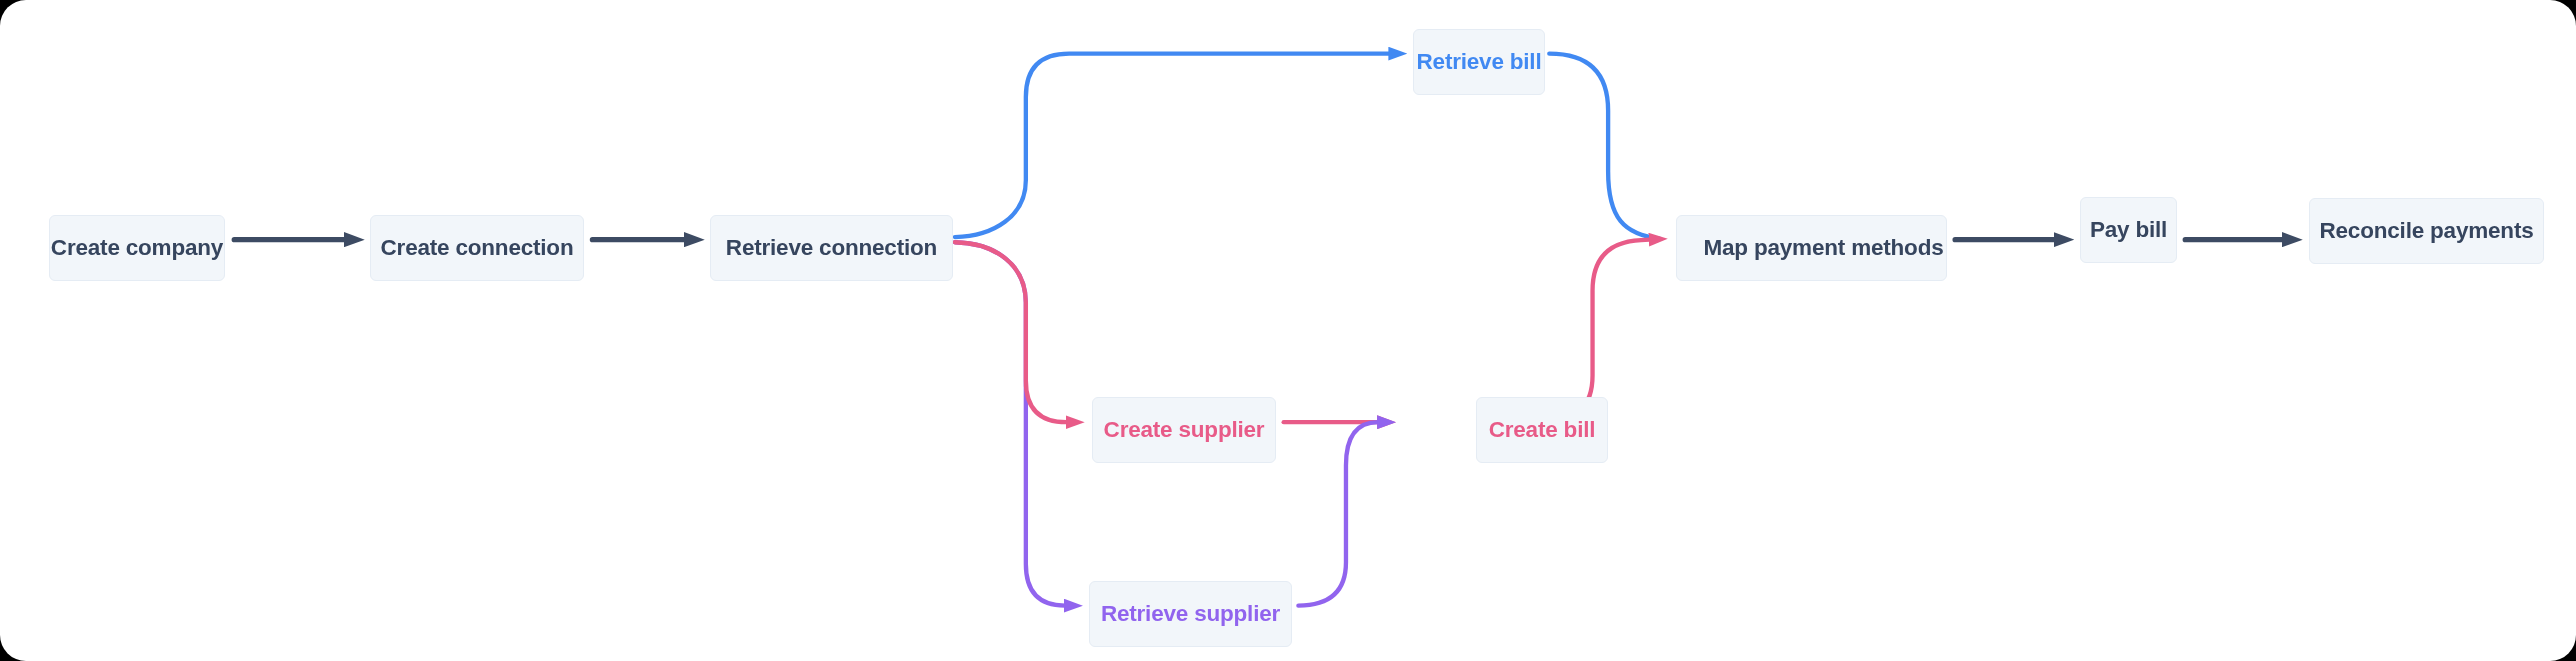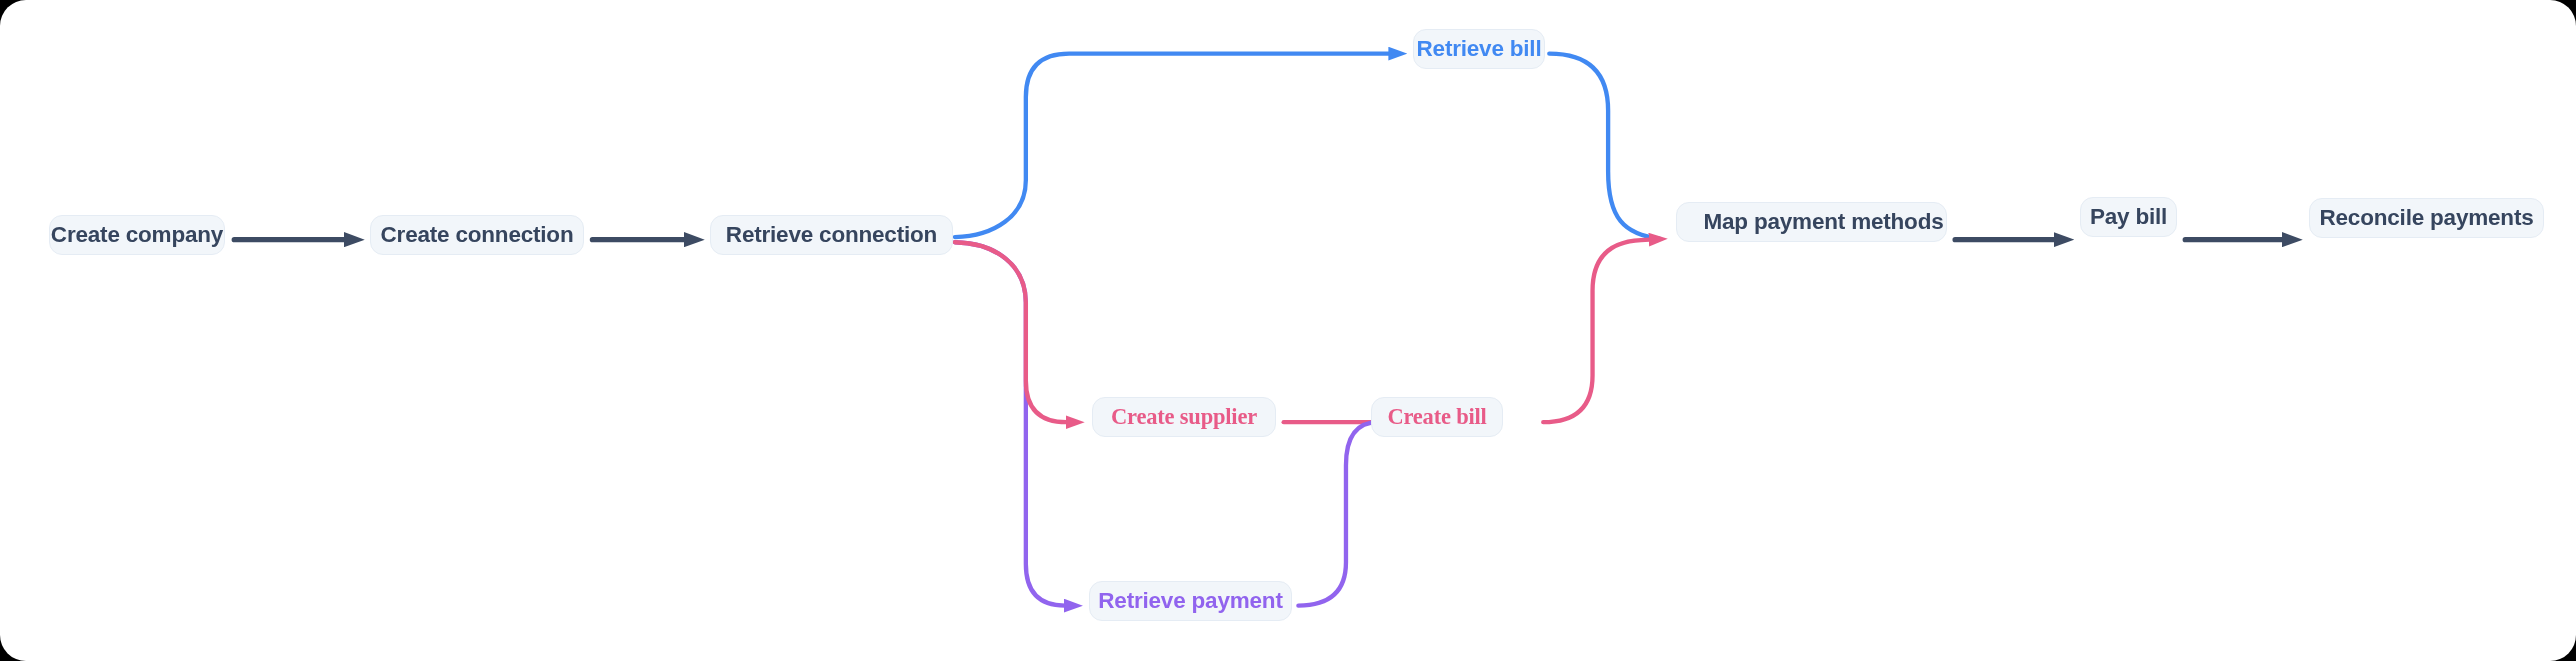"Retrieve bill" .node { border-radius: 13px -> 6px; height: 40px -> 66px }
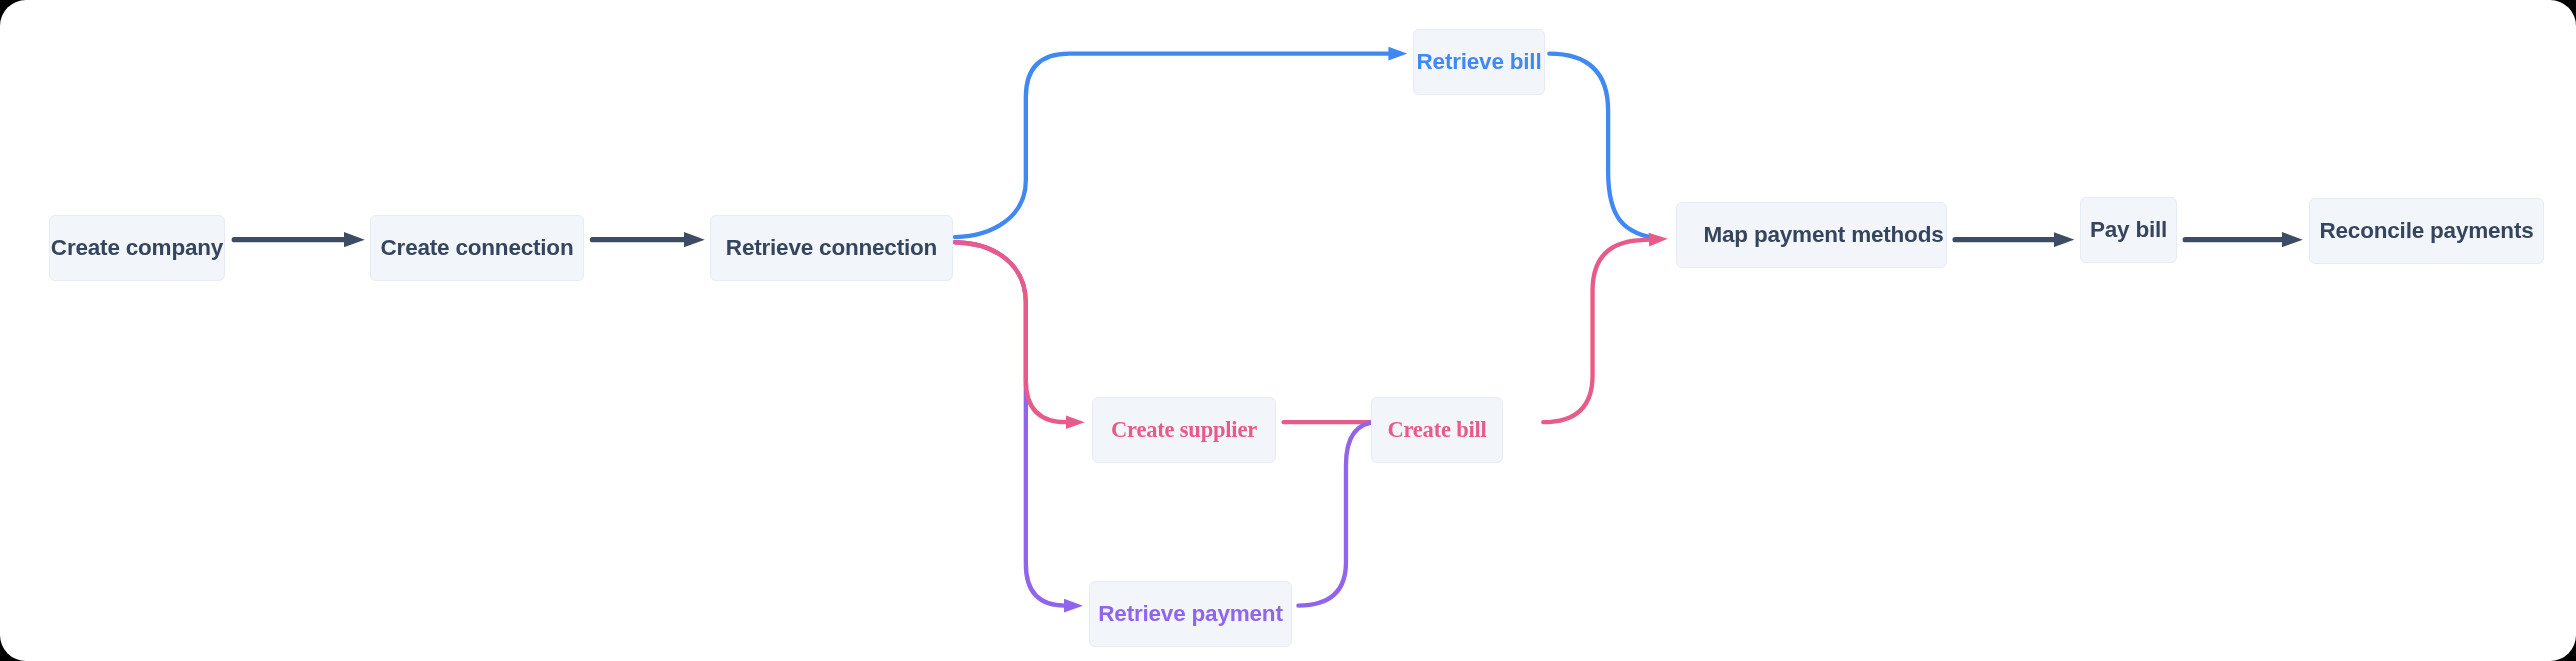"Map payment methods" #n7 { top: 202px -> 215px }
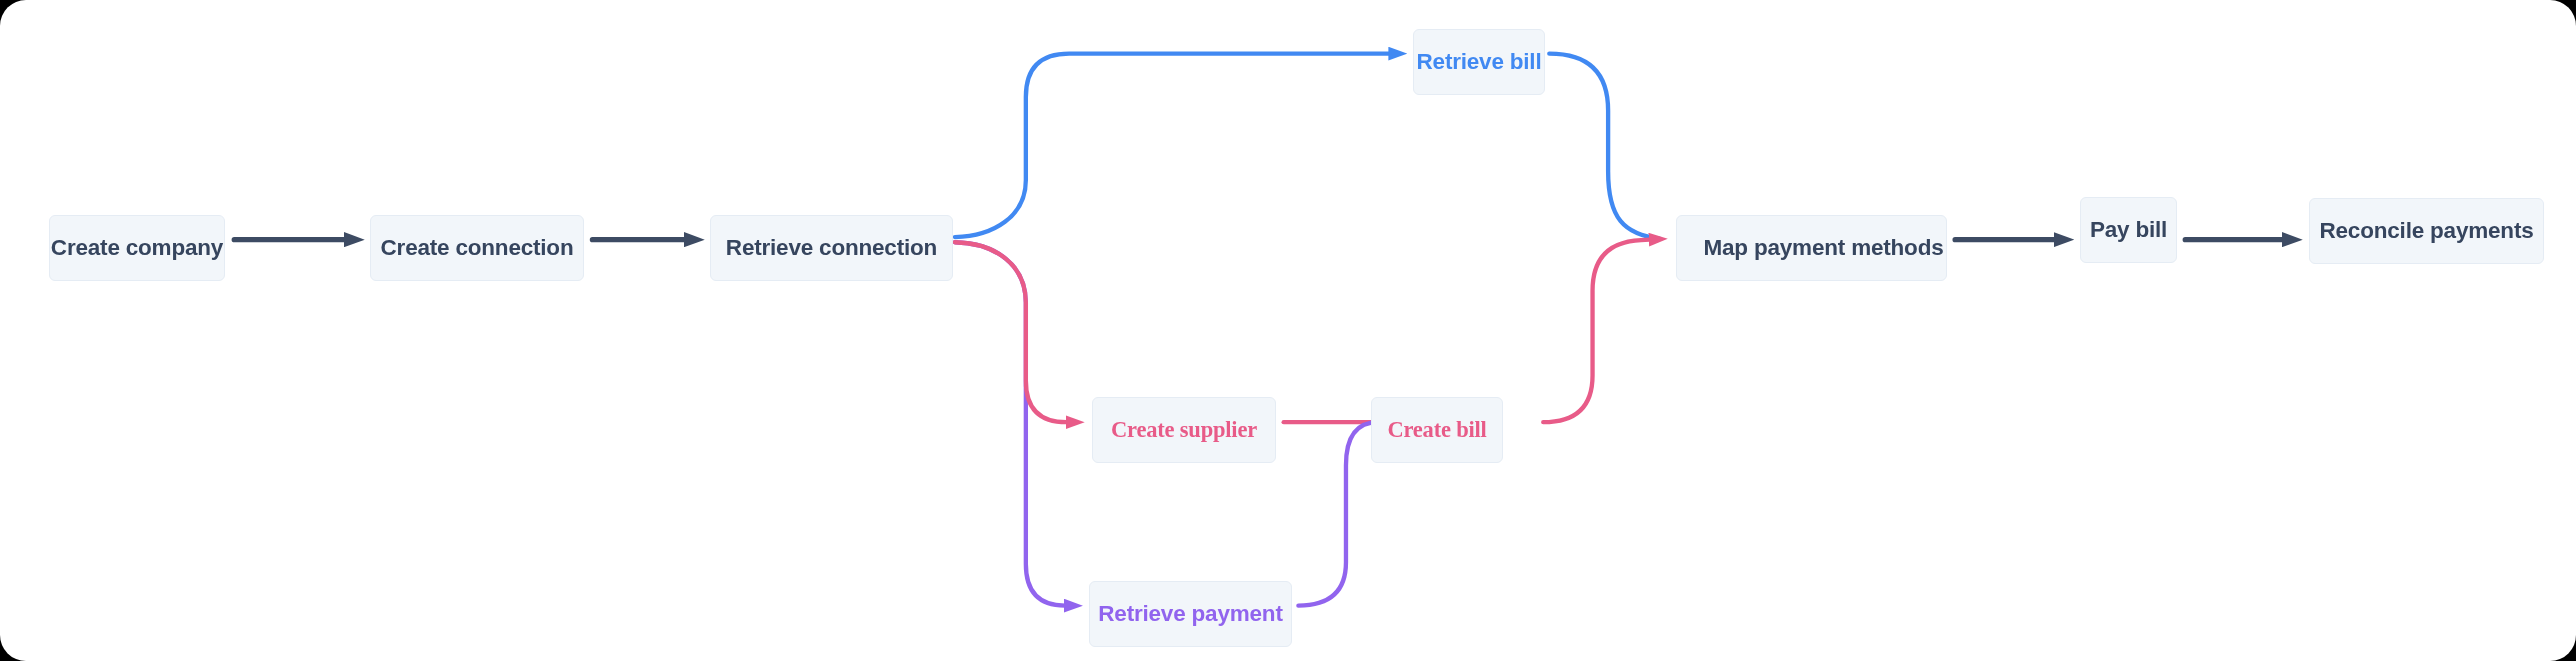"Create supplier" .node.pink { font-family: Liberation Serif, serif -> none }
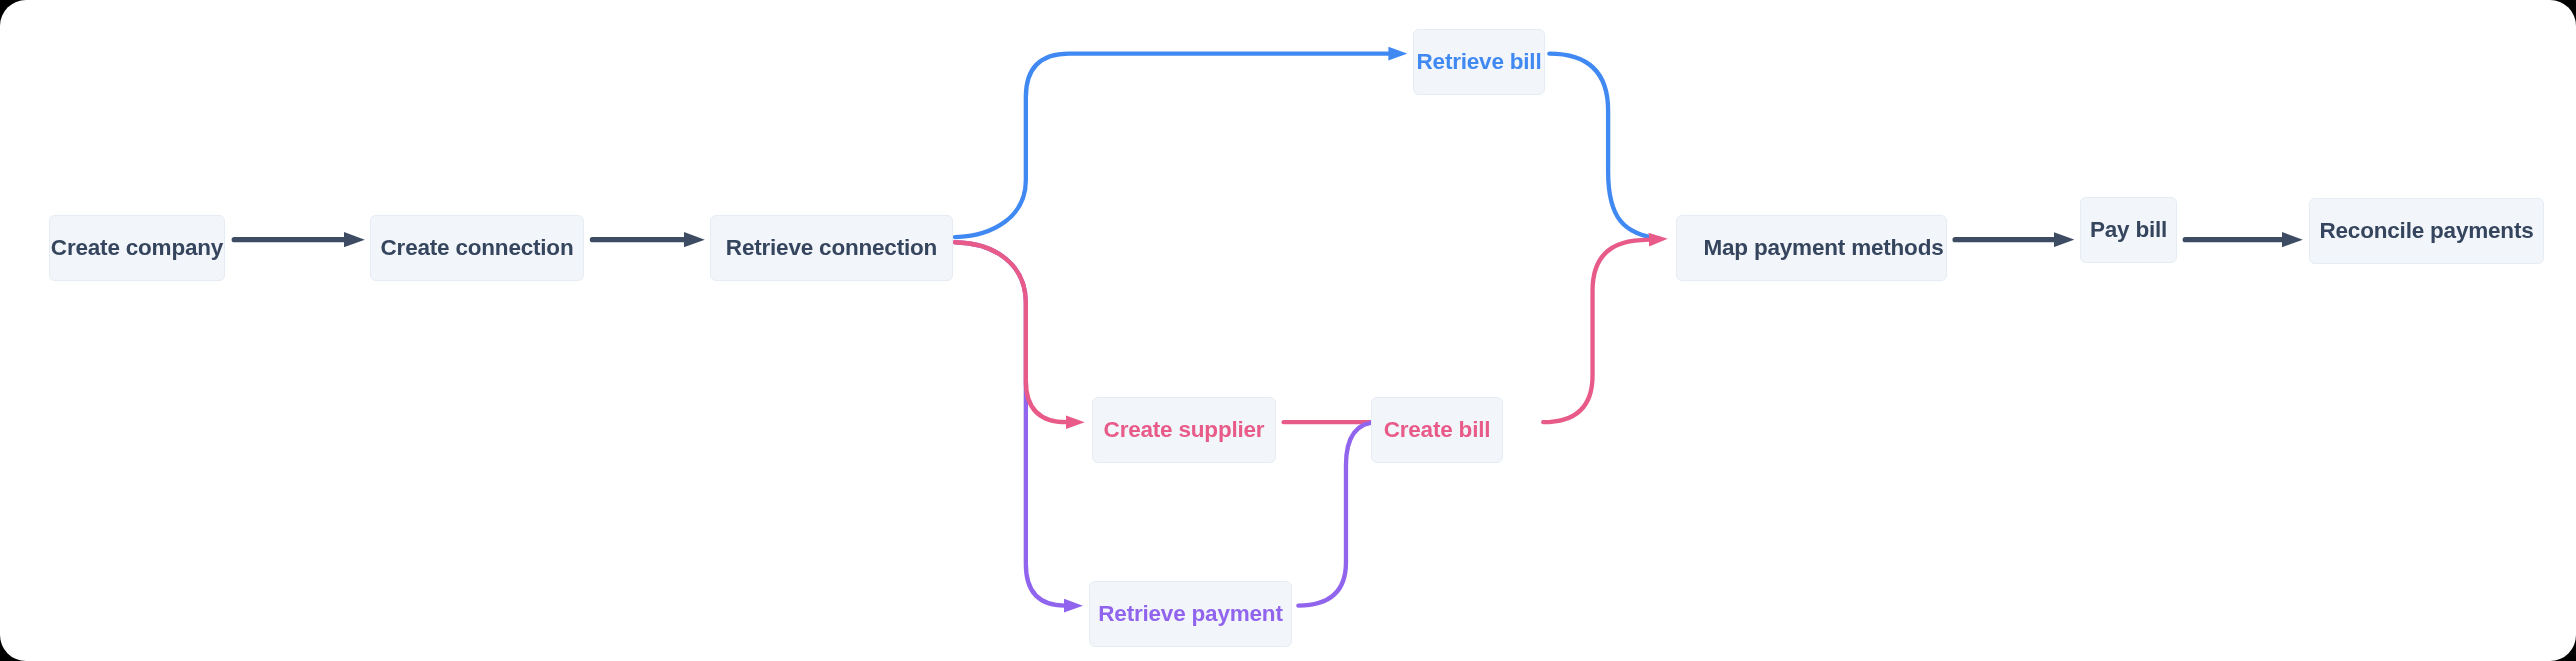"Create bill" #n5 { left: 1371px -> 1476px }
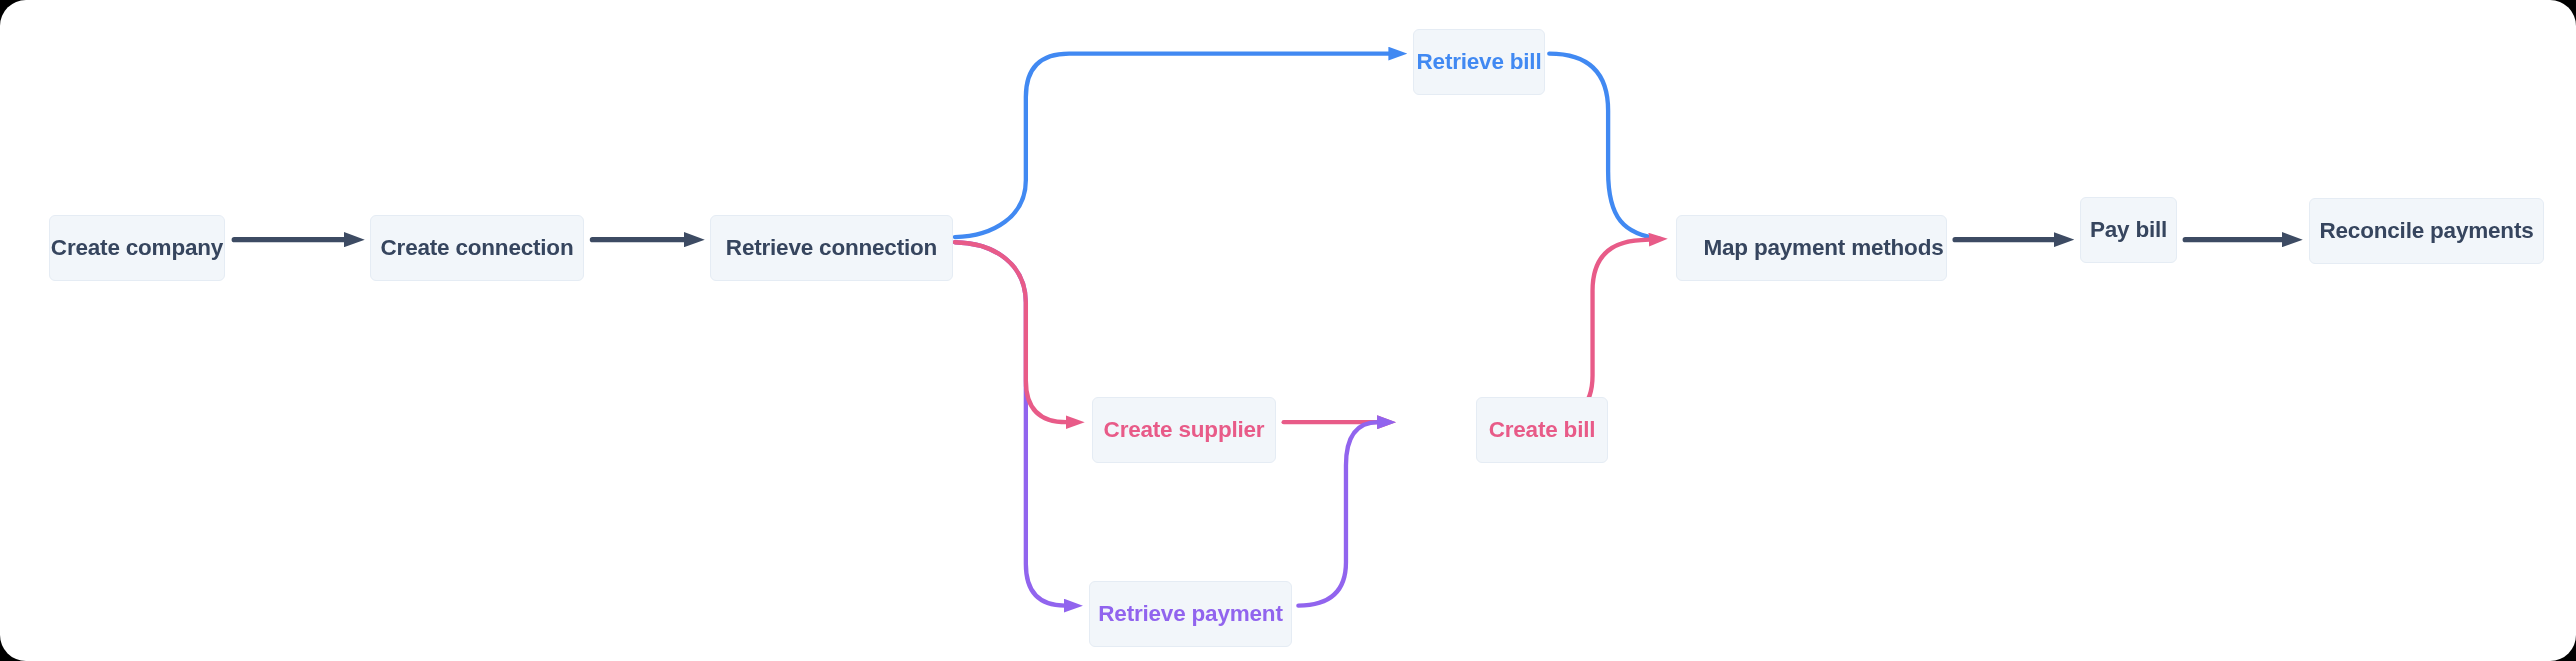"Retrieve payment" div.node { text: payment -> supplier }
